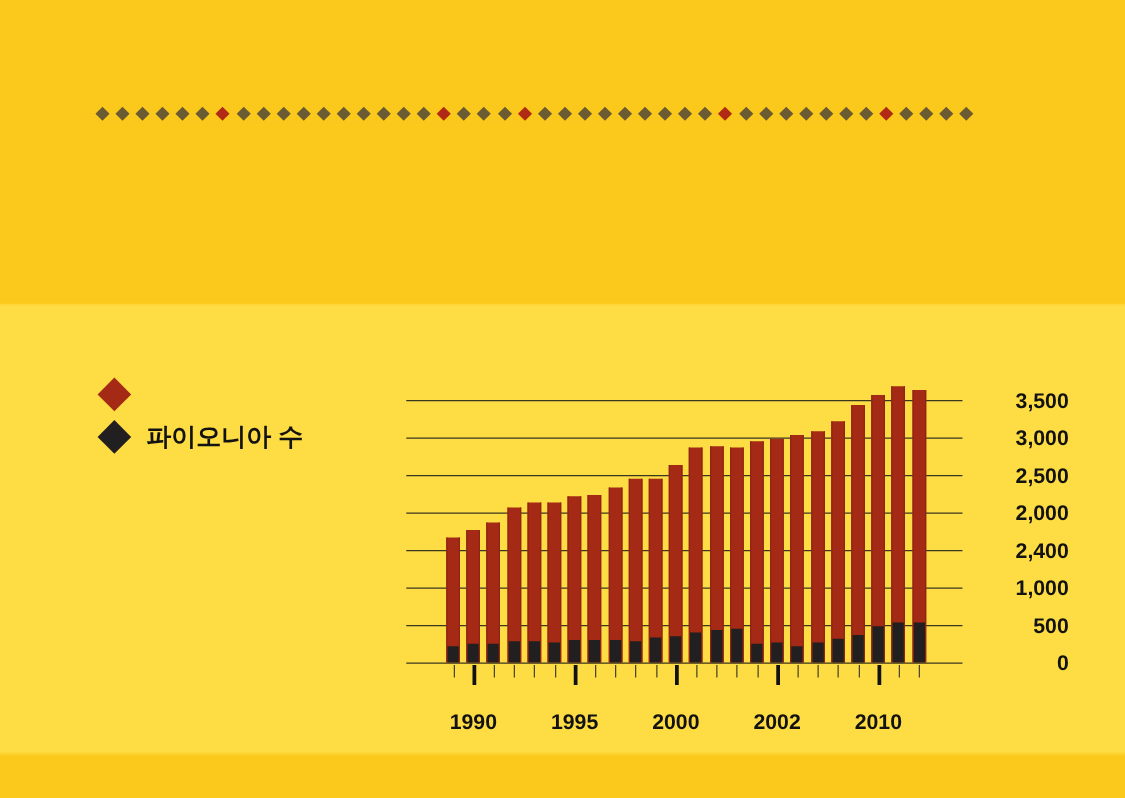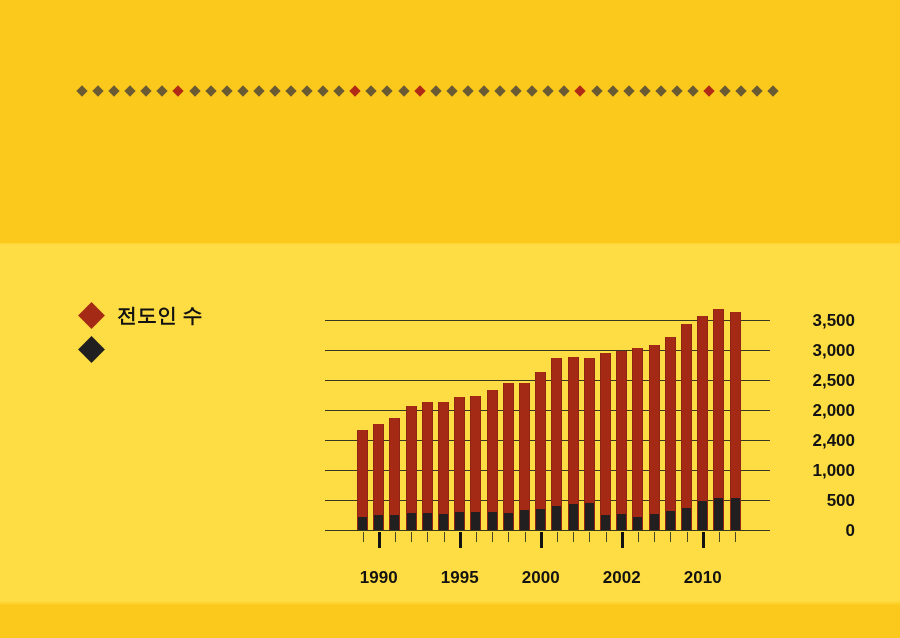"전도인 수" span.legend-label { html: <span>전도인 수</span> -> none }
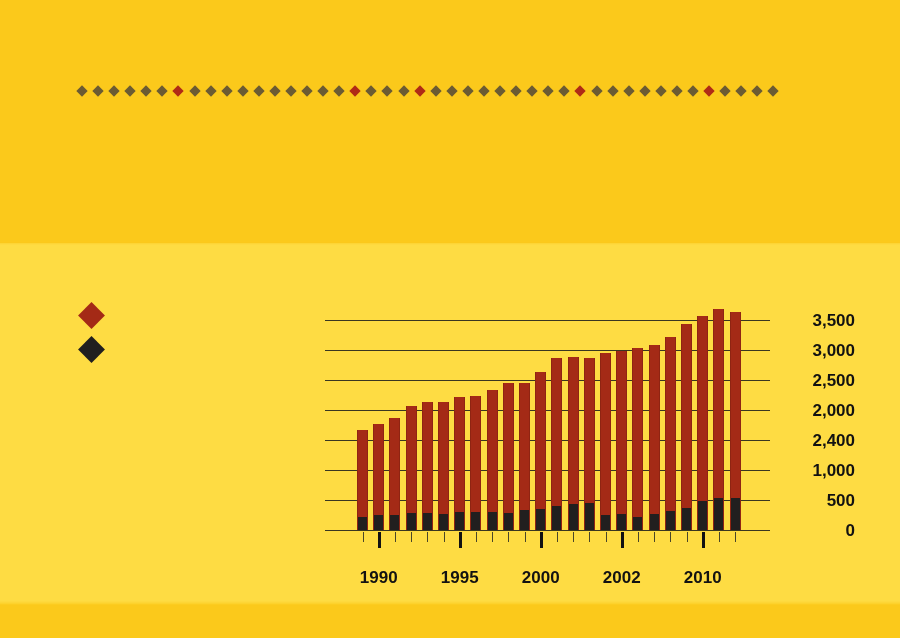"파이오니아 수" span.legend-label { html: none -> <span>파이오니아 수</span> }
